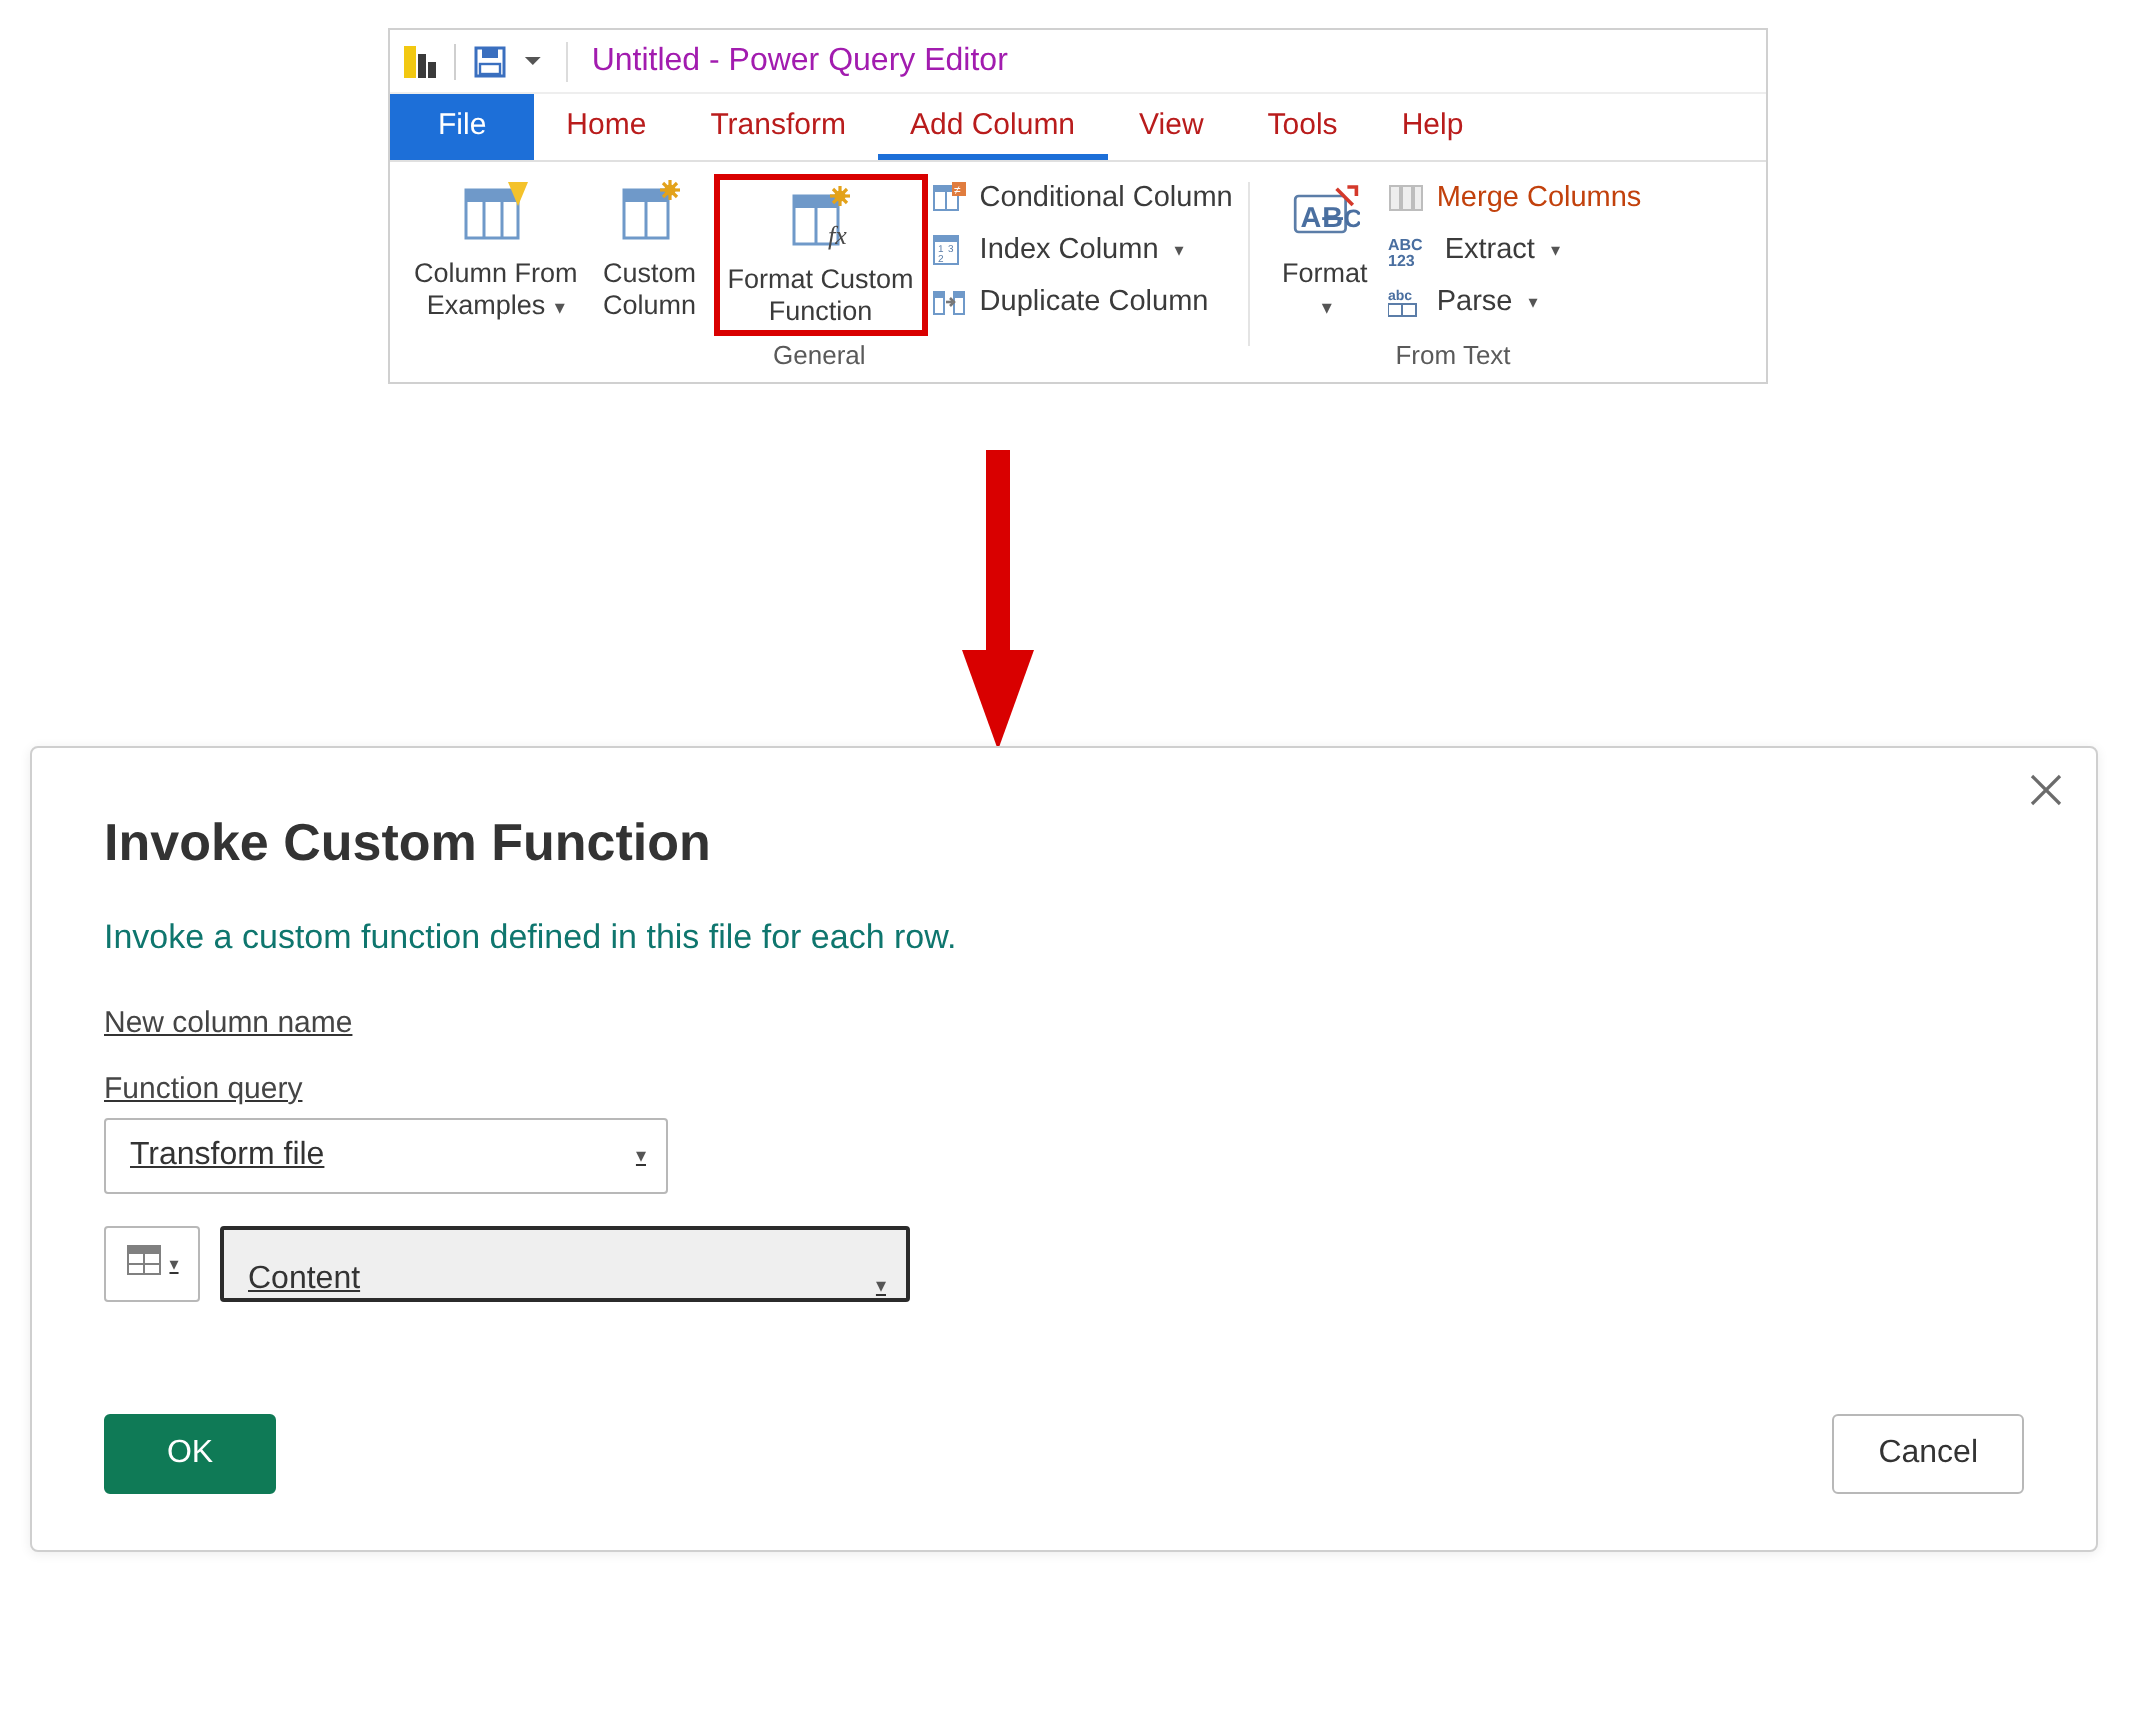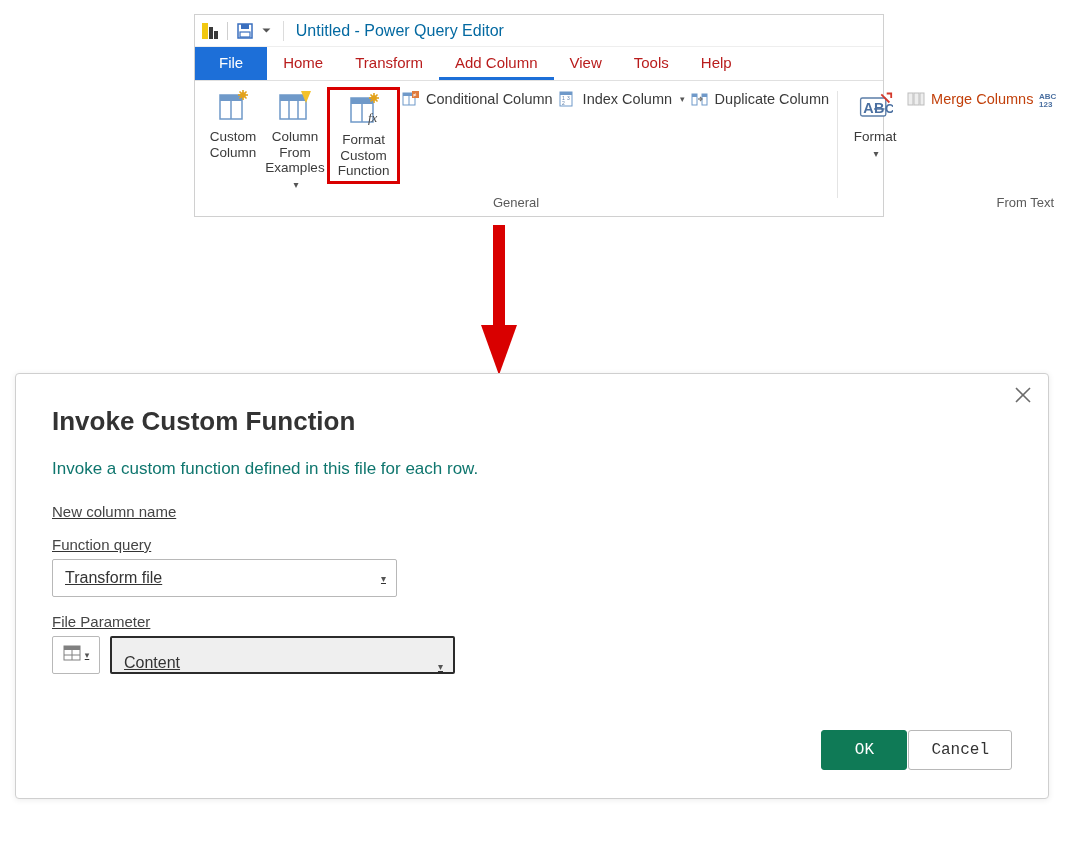"Untitled - Power Query Editor" .titlebar .title { color: #0369a1 -> #a21caf }
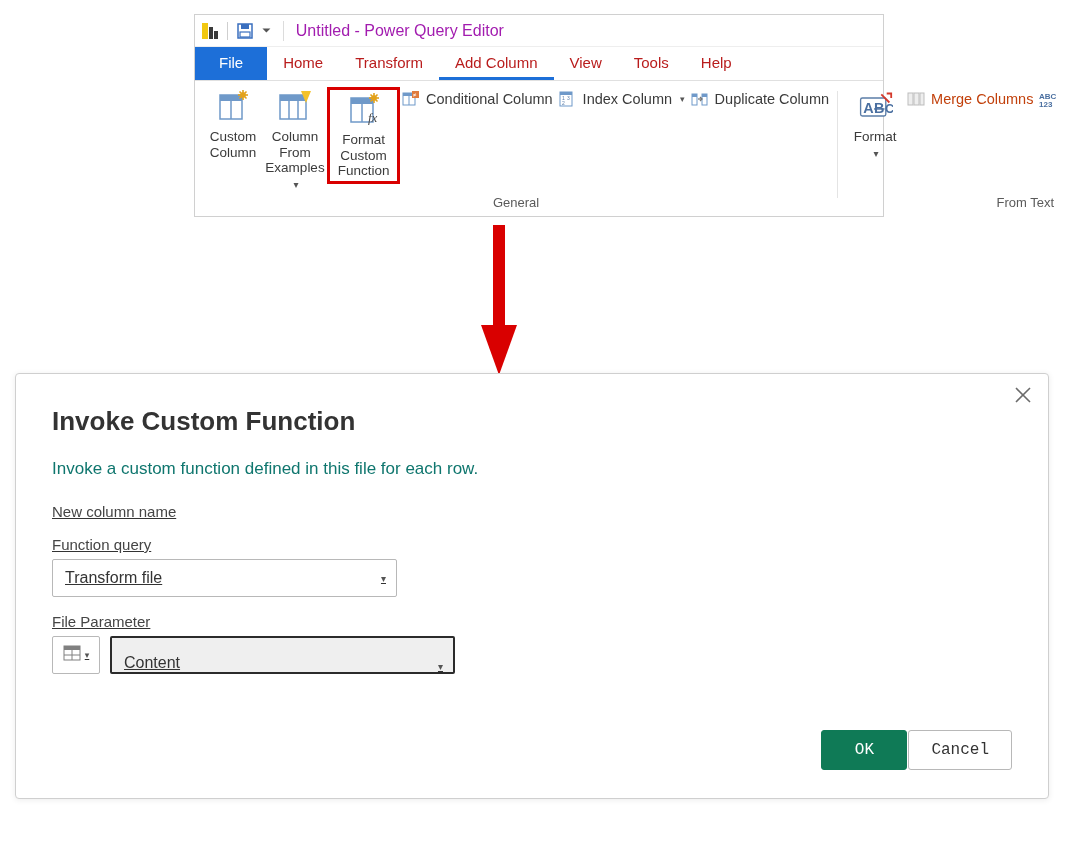"Conditional Column" .stack-col { flex-direction: row -> column }
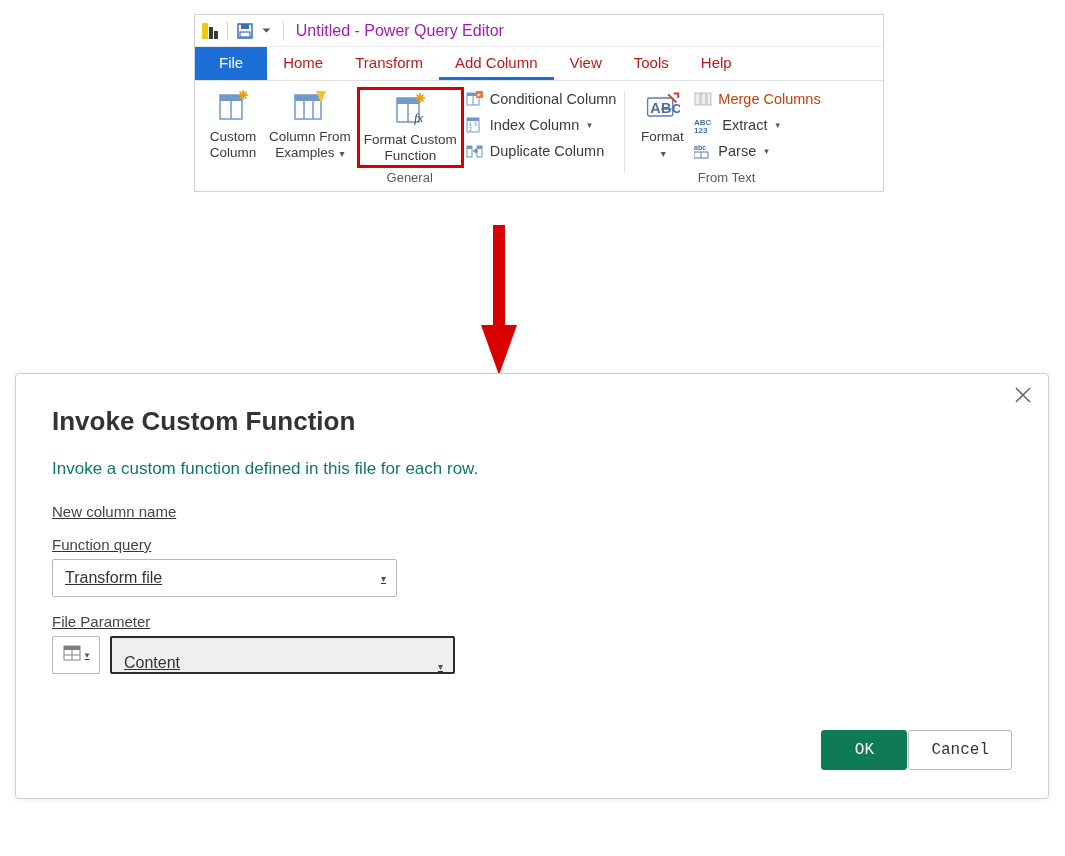"Custom" div.big-btn { order: before "Column From" -> after "Column From" }
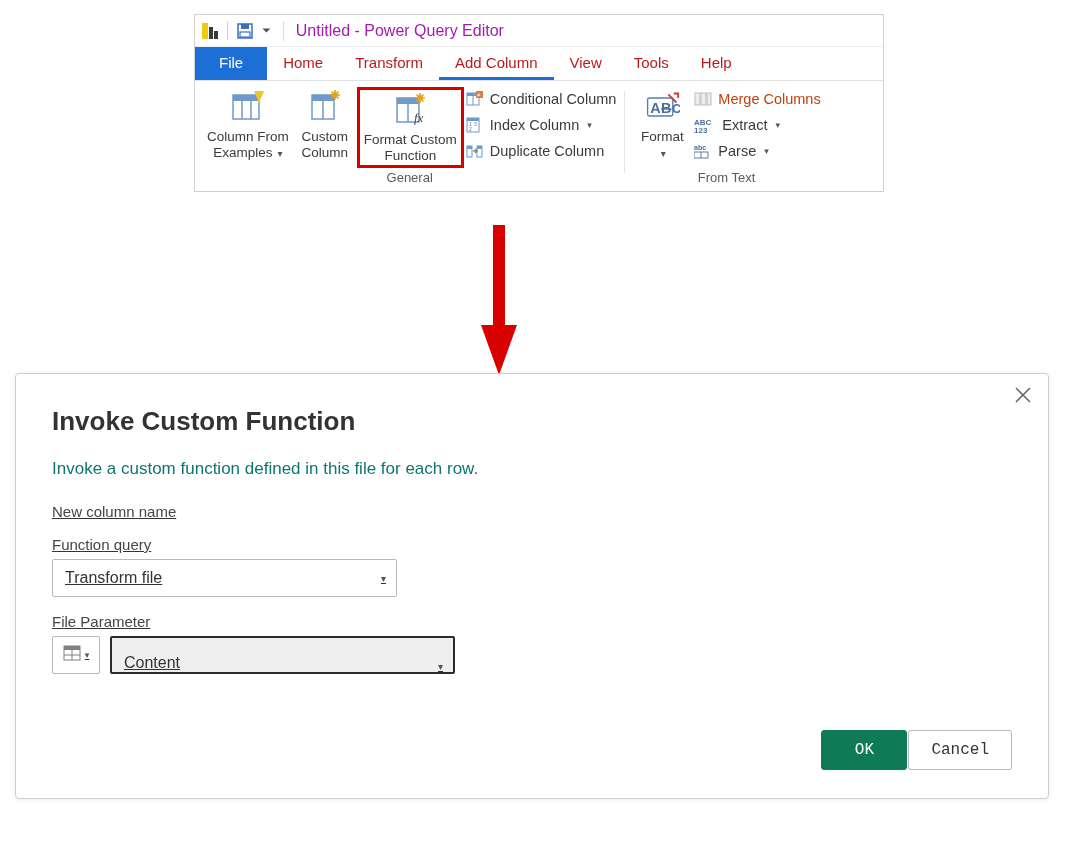"Transform file" .select { width: 345px -> 282px }
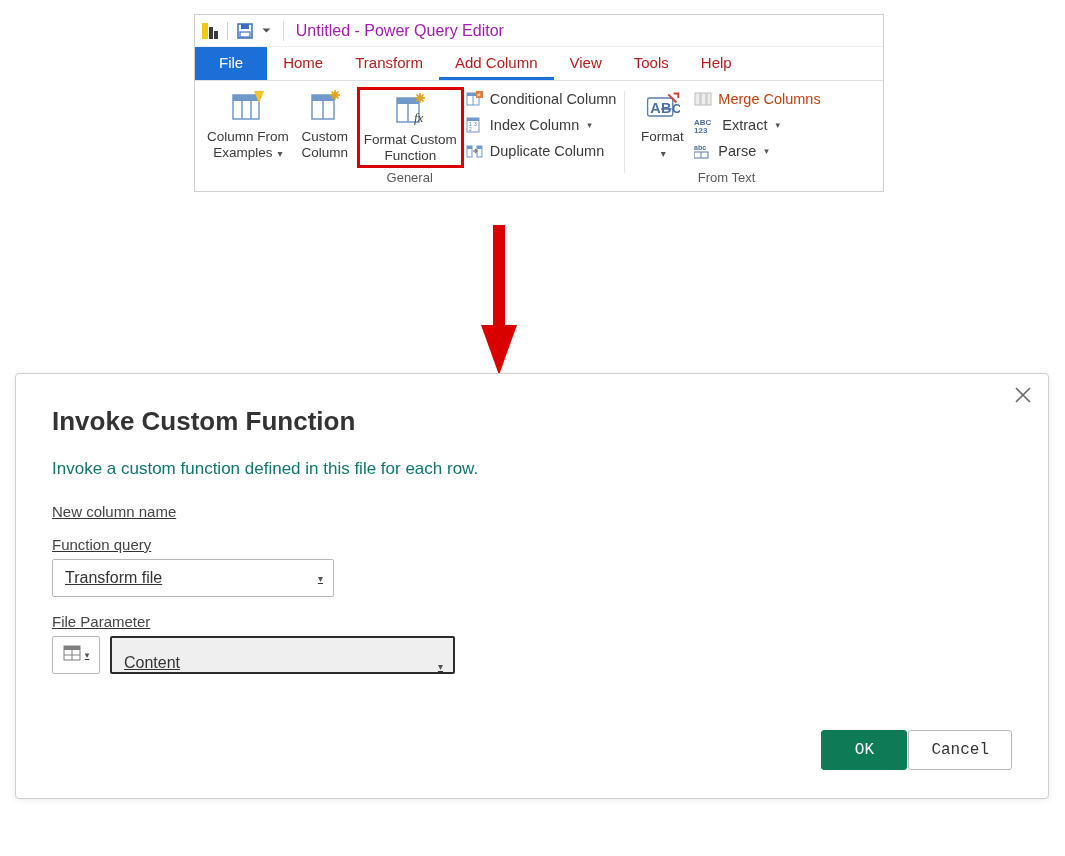"File Parameter" div.form-label { html: <div>File Parameter</div> -> none }
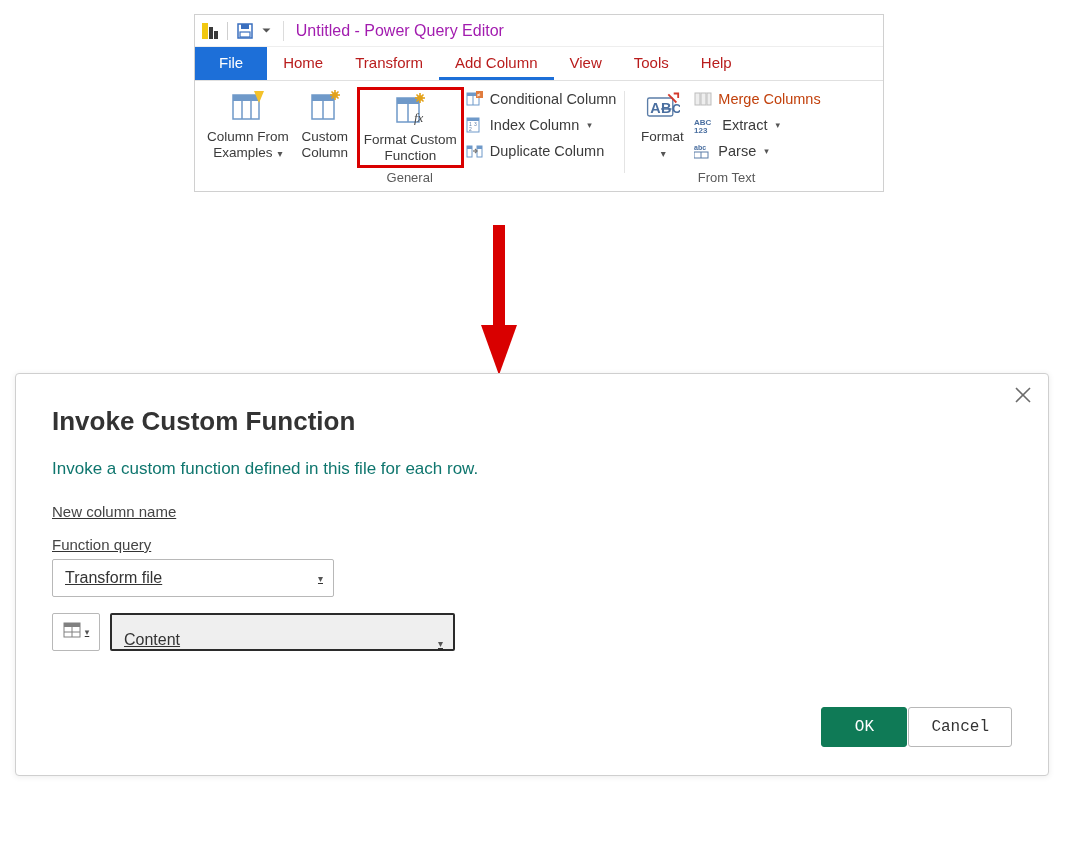"OK" .btn-row { font-family: Liberation Mono, monospace -> none; justify-content: flex-end -> space-between }
